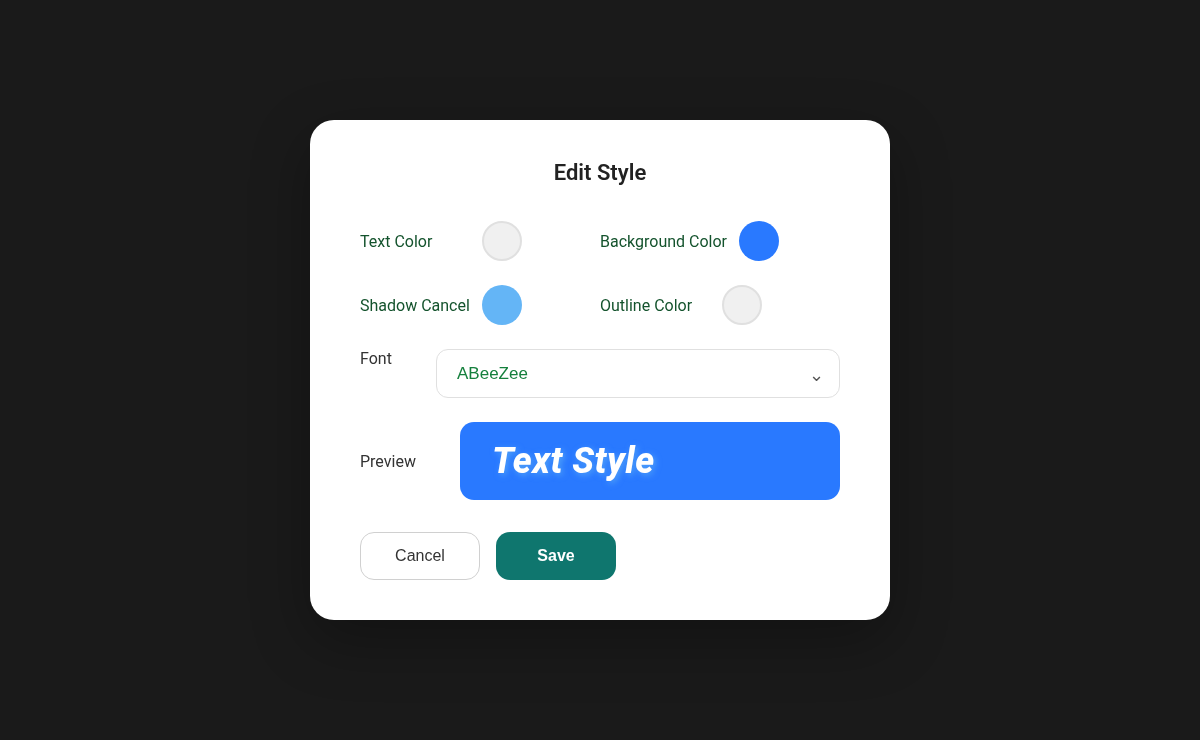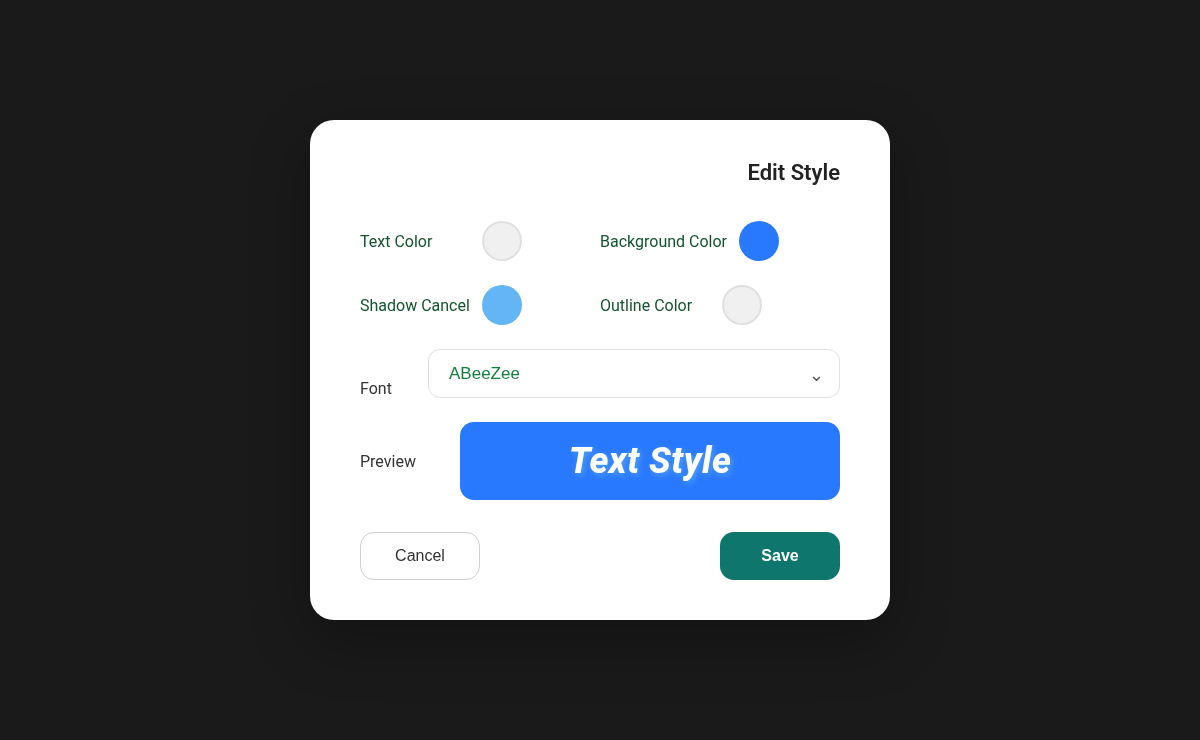"Edit Style" .dialog-title { text-align: right -> center }
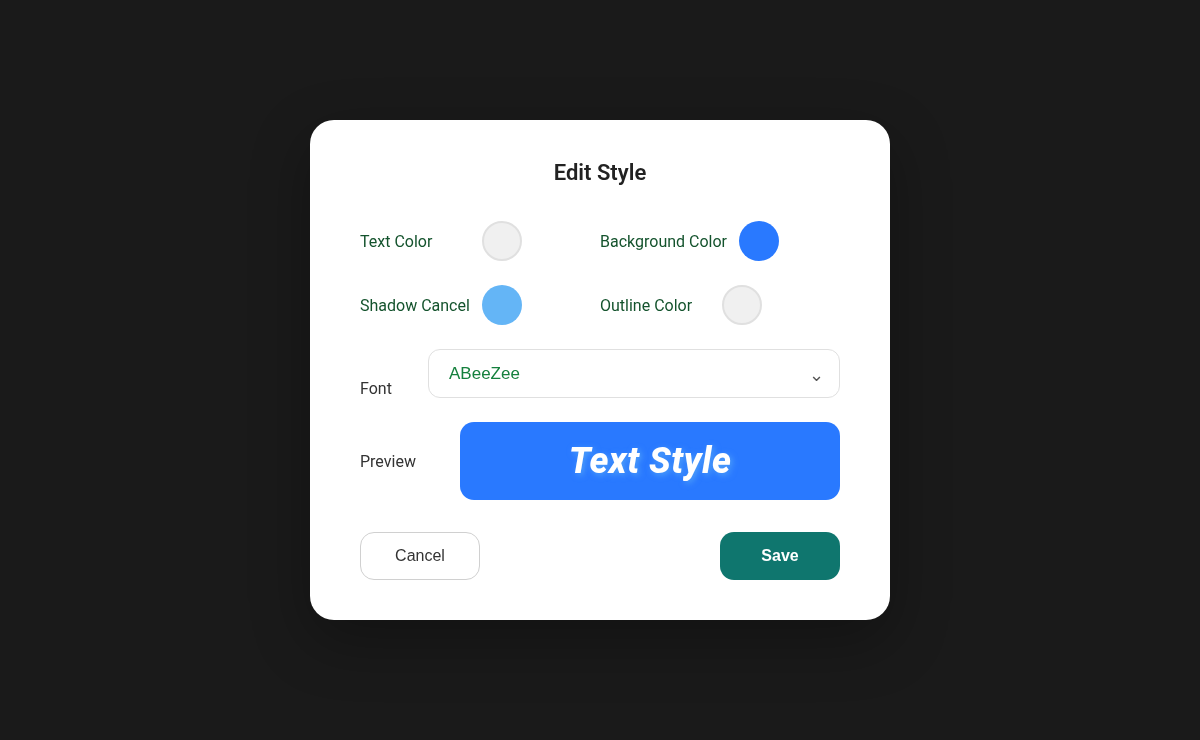"Font" .font-row { align-items: flex-end -> flex-start; gap: 8px -> 16px }
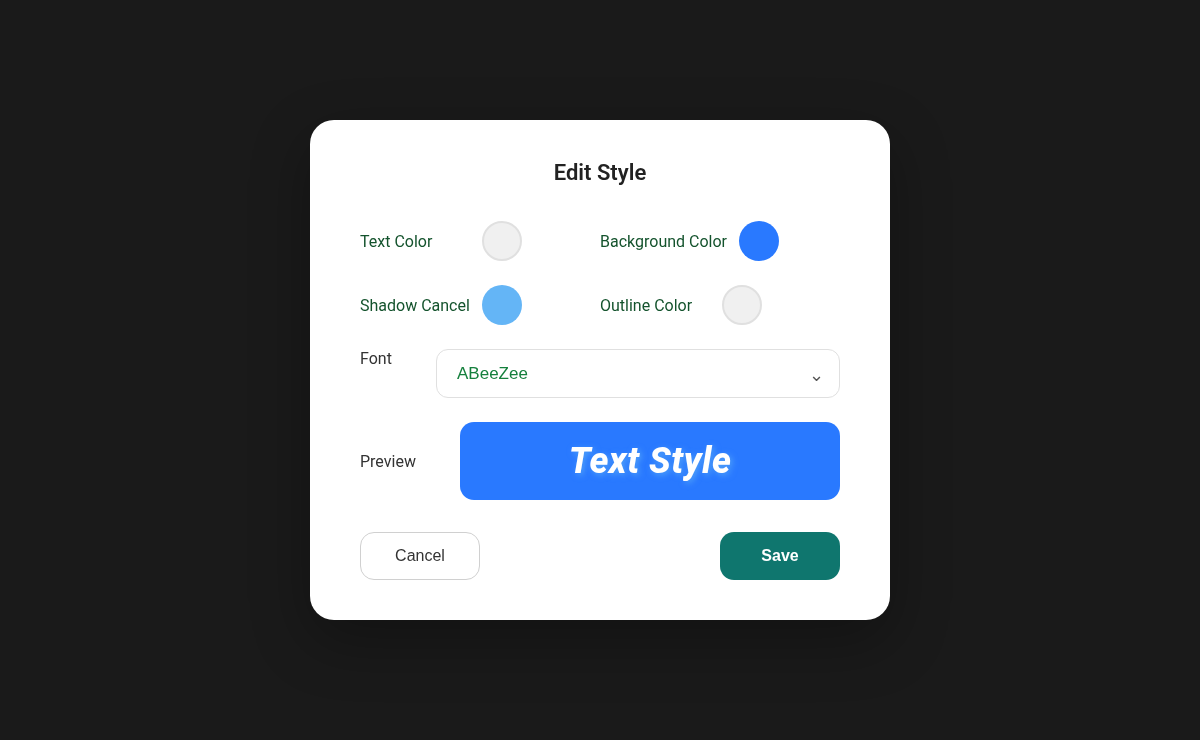"Text Style" .preview-box { justify-content: center -> flex-start }
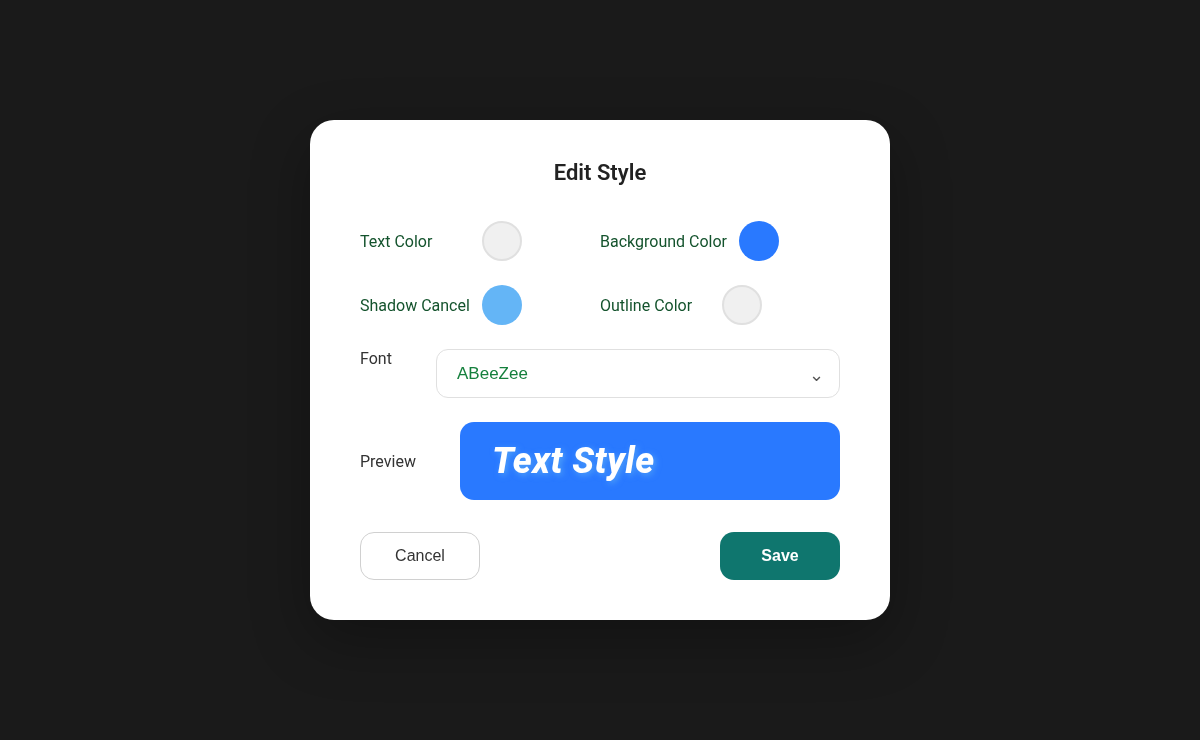"Cancel" .button-row { gap: 24px -> 16px; justify-content: space-between -> flex-start }
